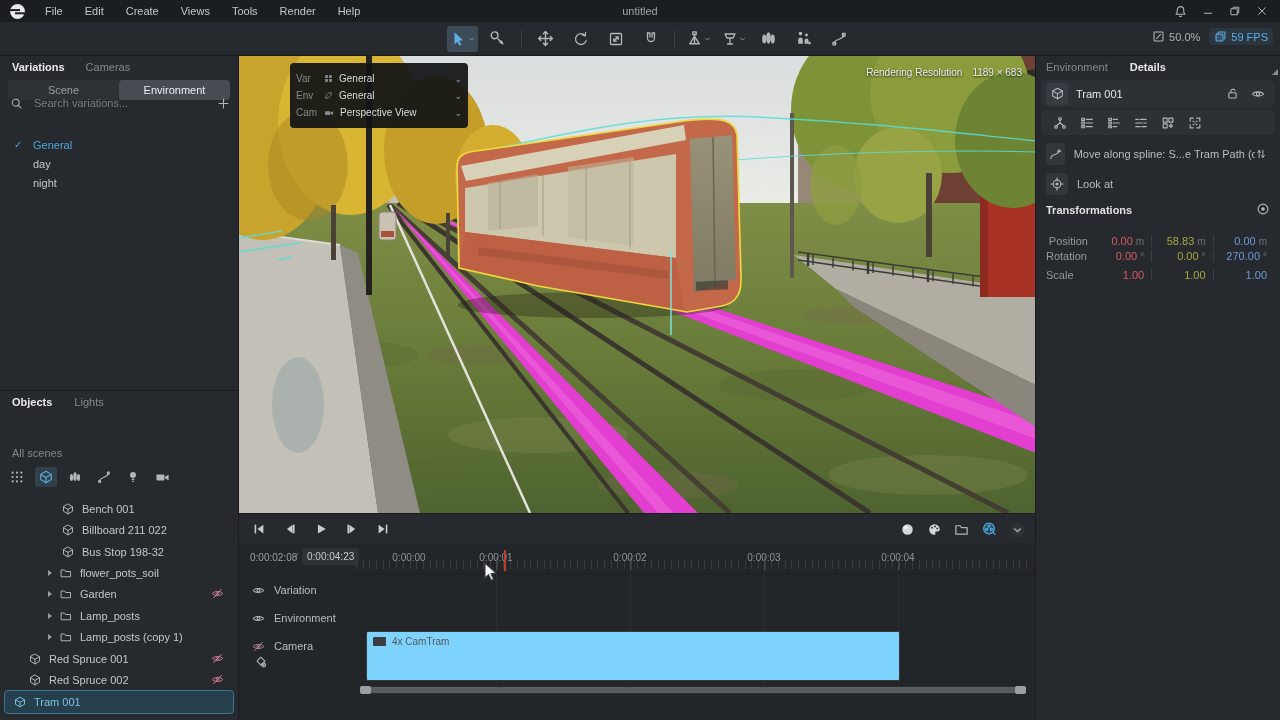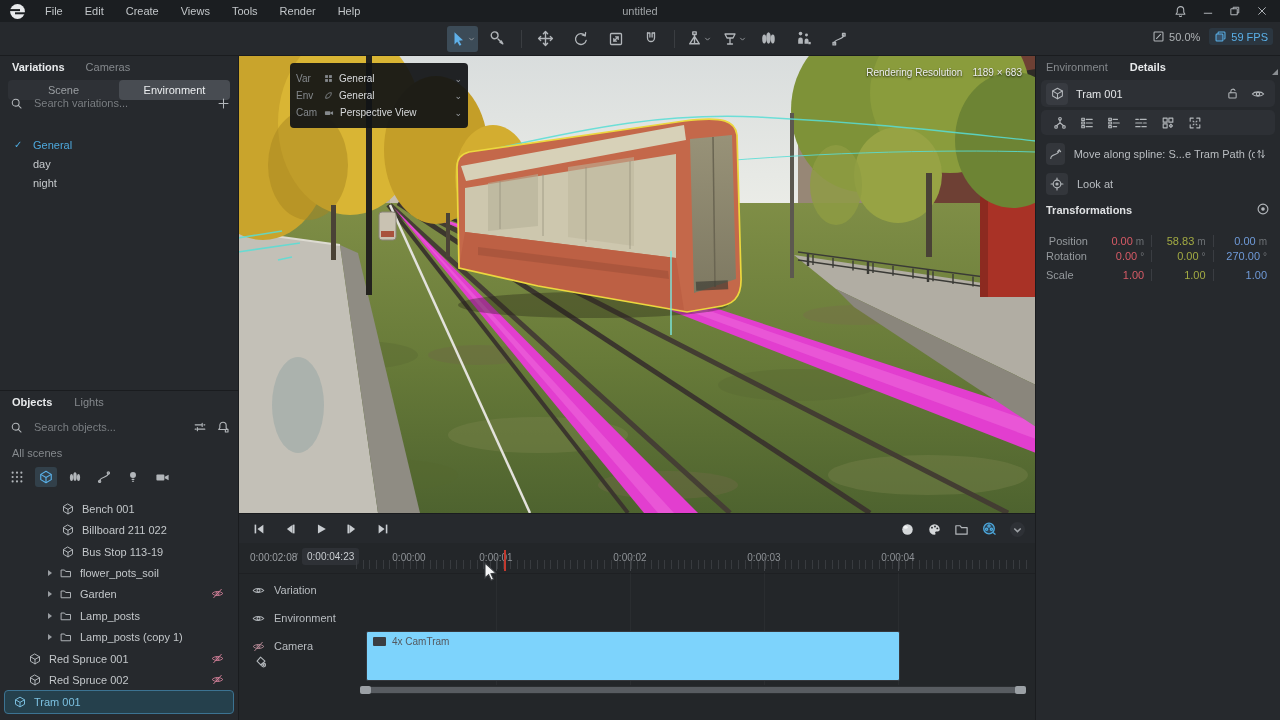"Search objects..." div.searchrow { html: <div> <span> <svg> <circle></circle> <path></path> </svg> </span> <input> <span> <svg> <path></path> </svg> </span> <span> <svg> <path></path> <rect></rect> </svg> </span> </div> -> none }
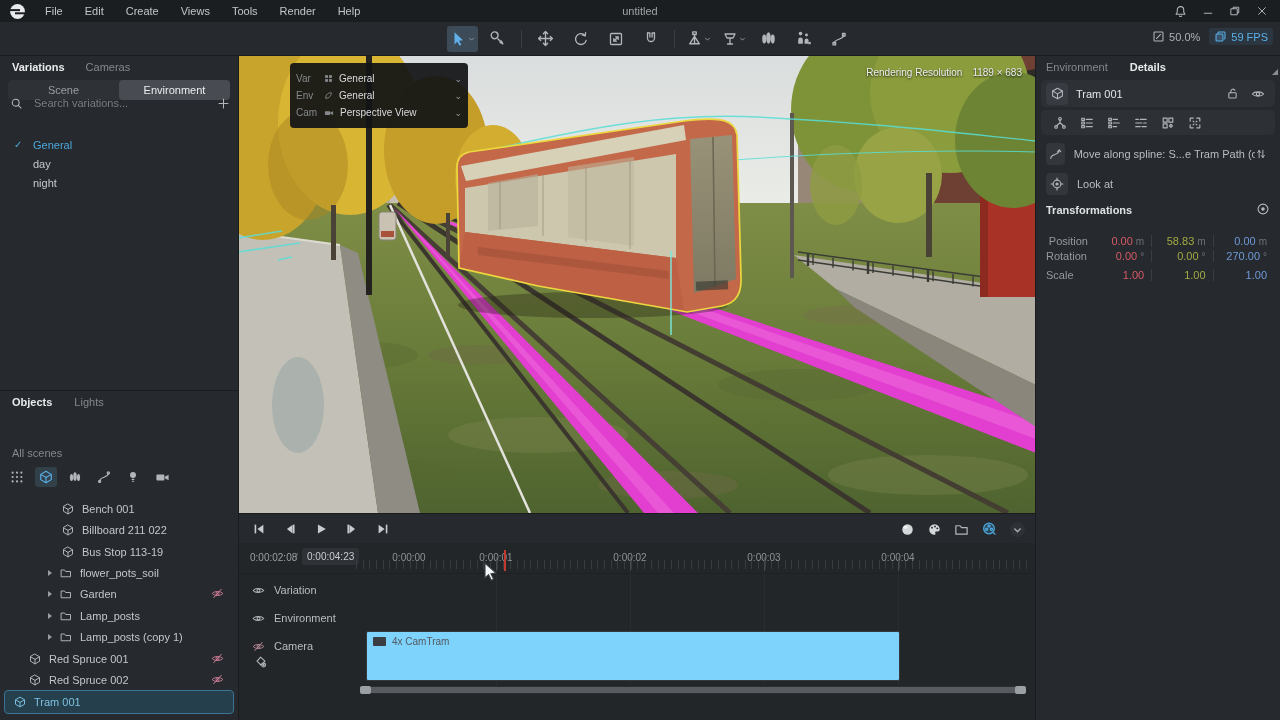"Bus Stop 113-19" span { text: 113-19 -> 198-32 }
